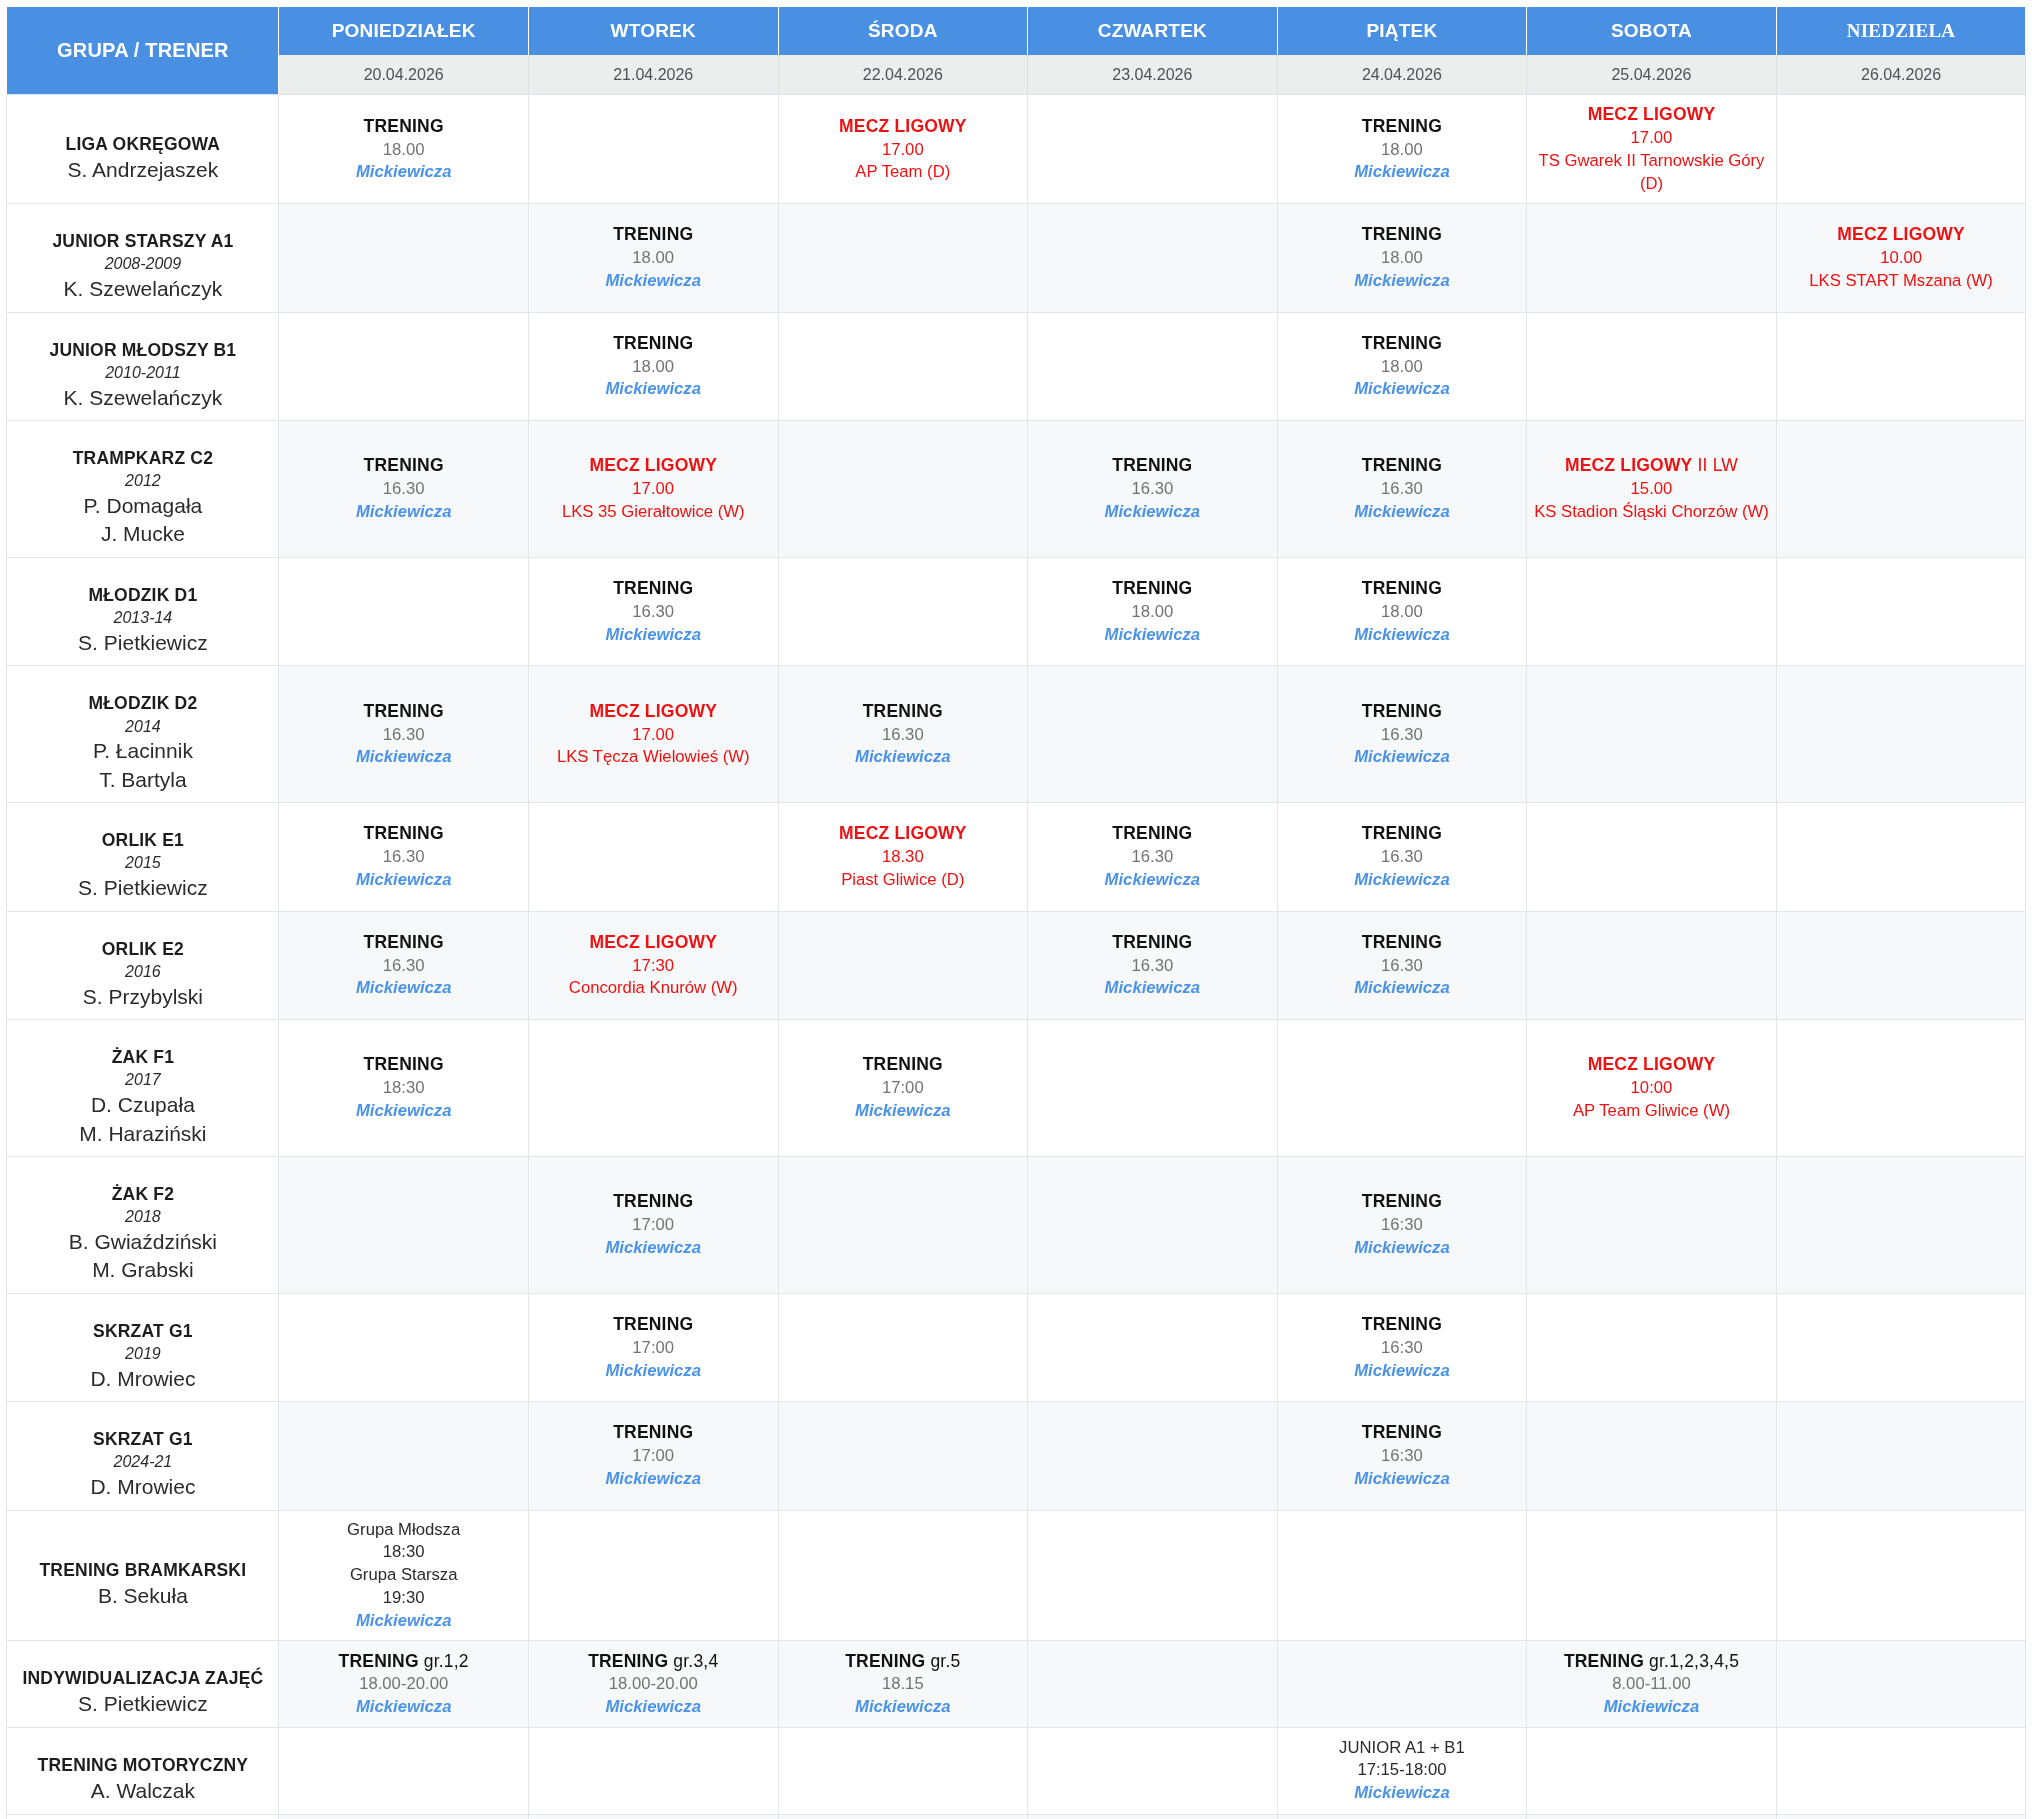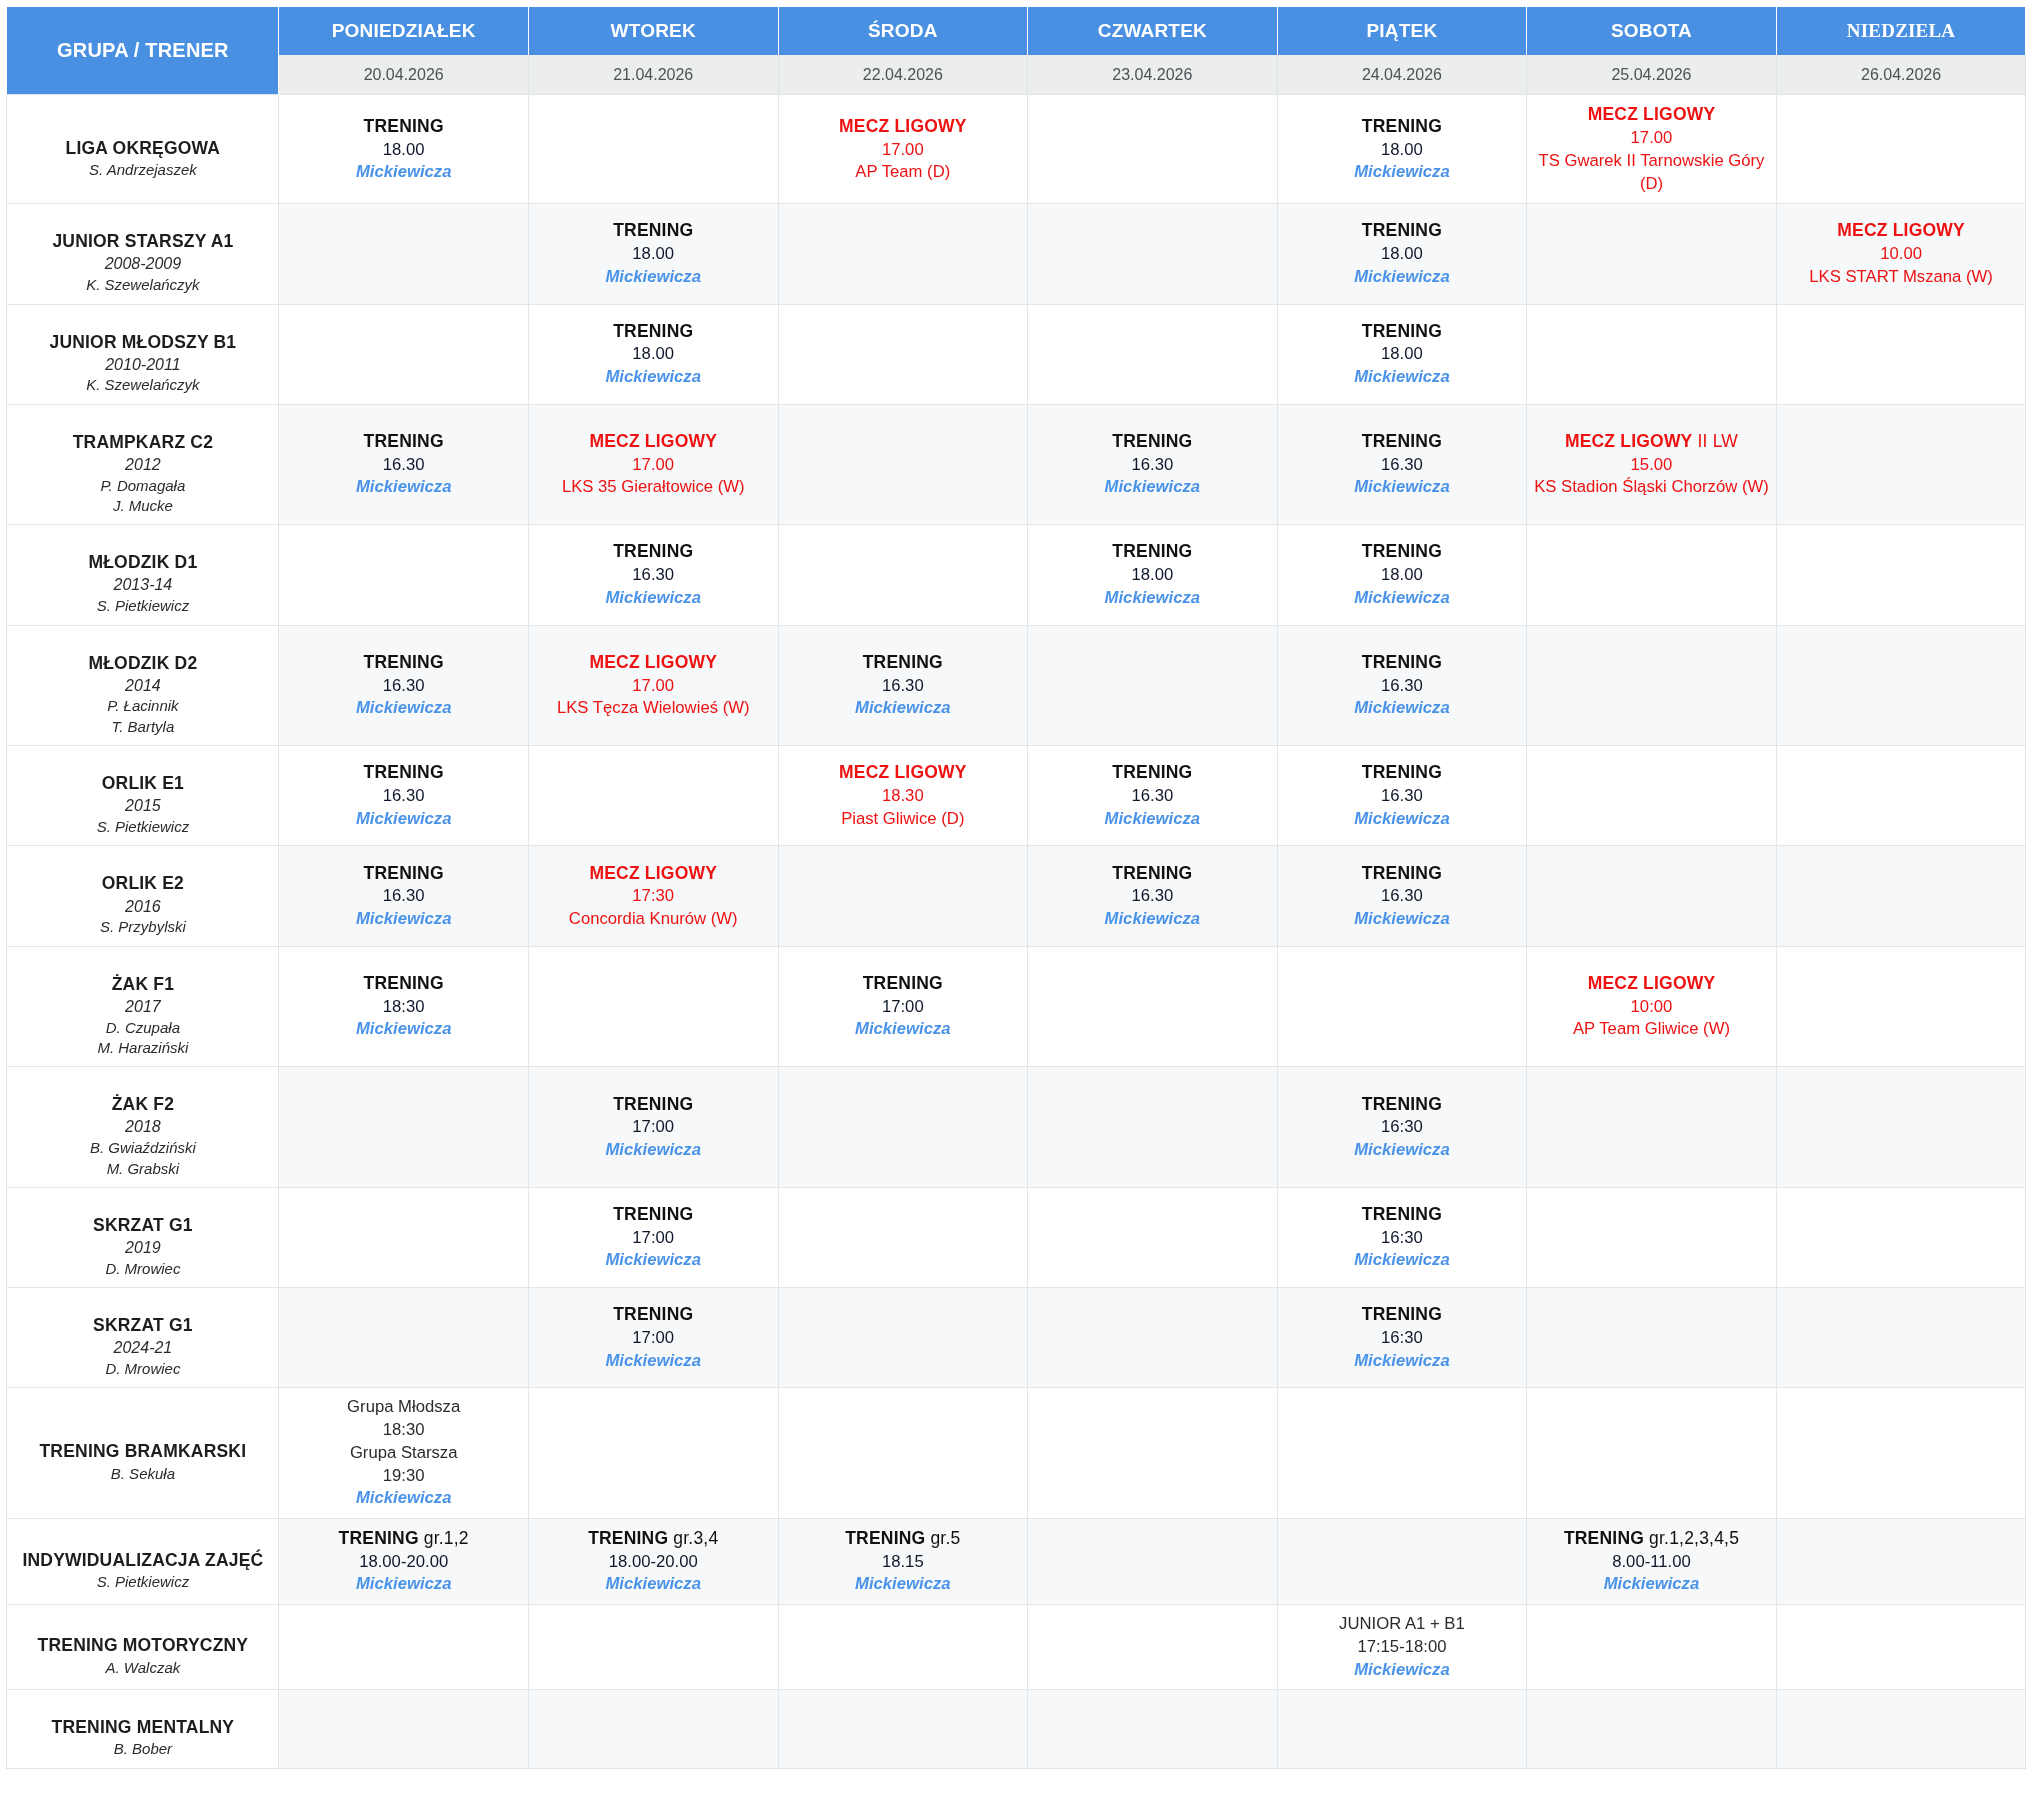"18.00" .ev .time { color: #0f172a -> #737373 }
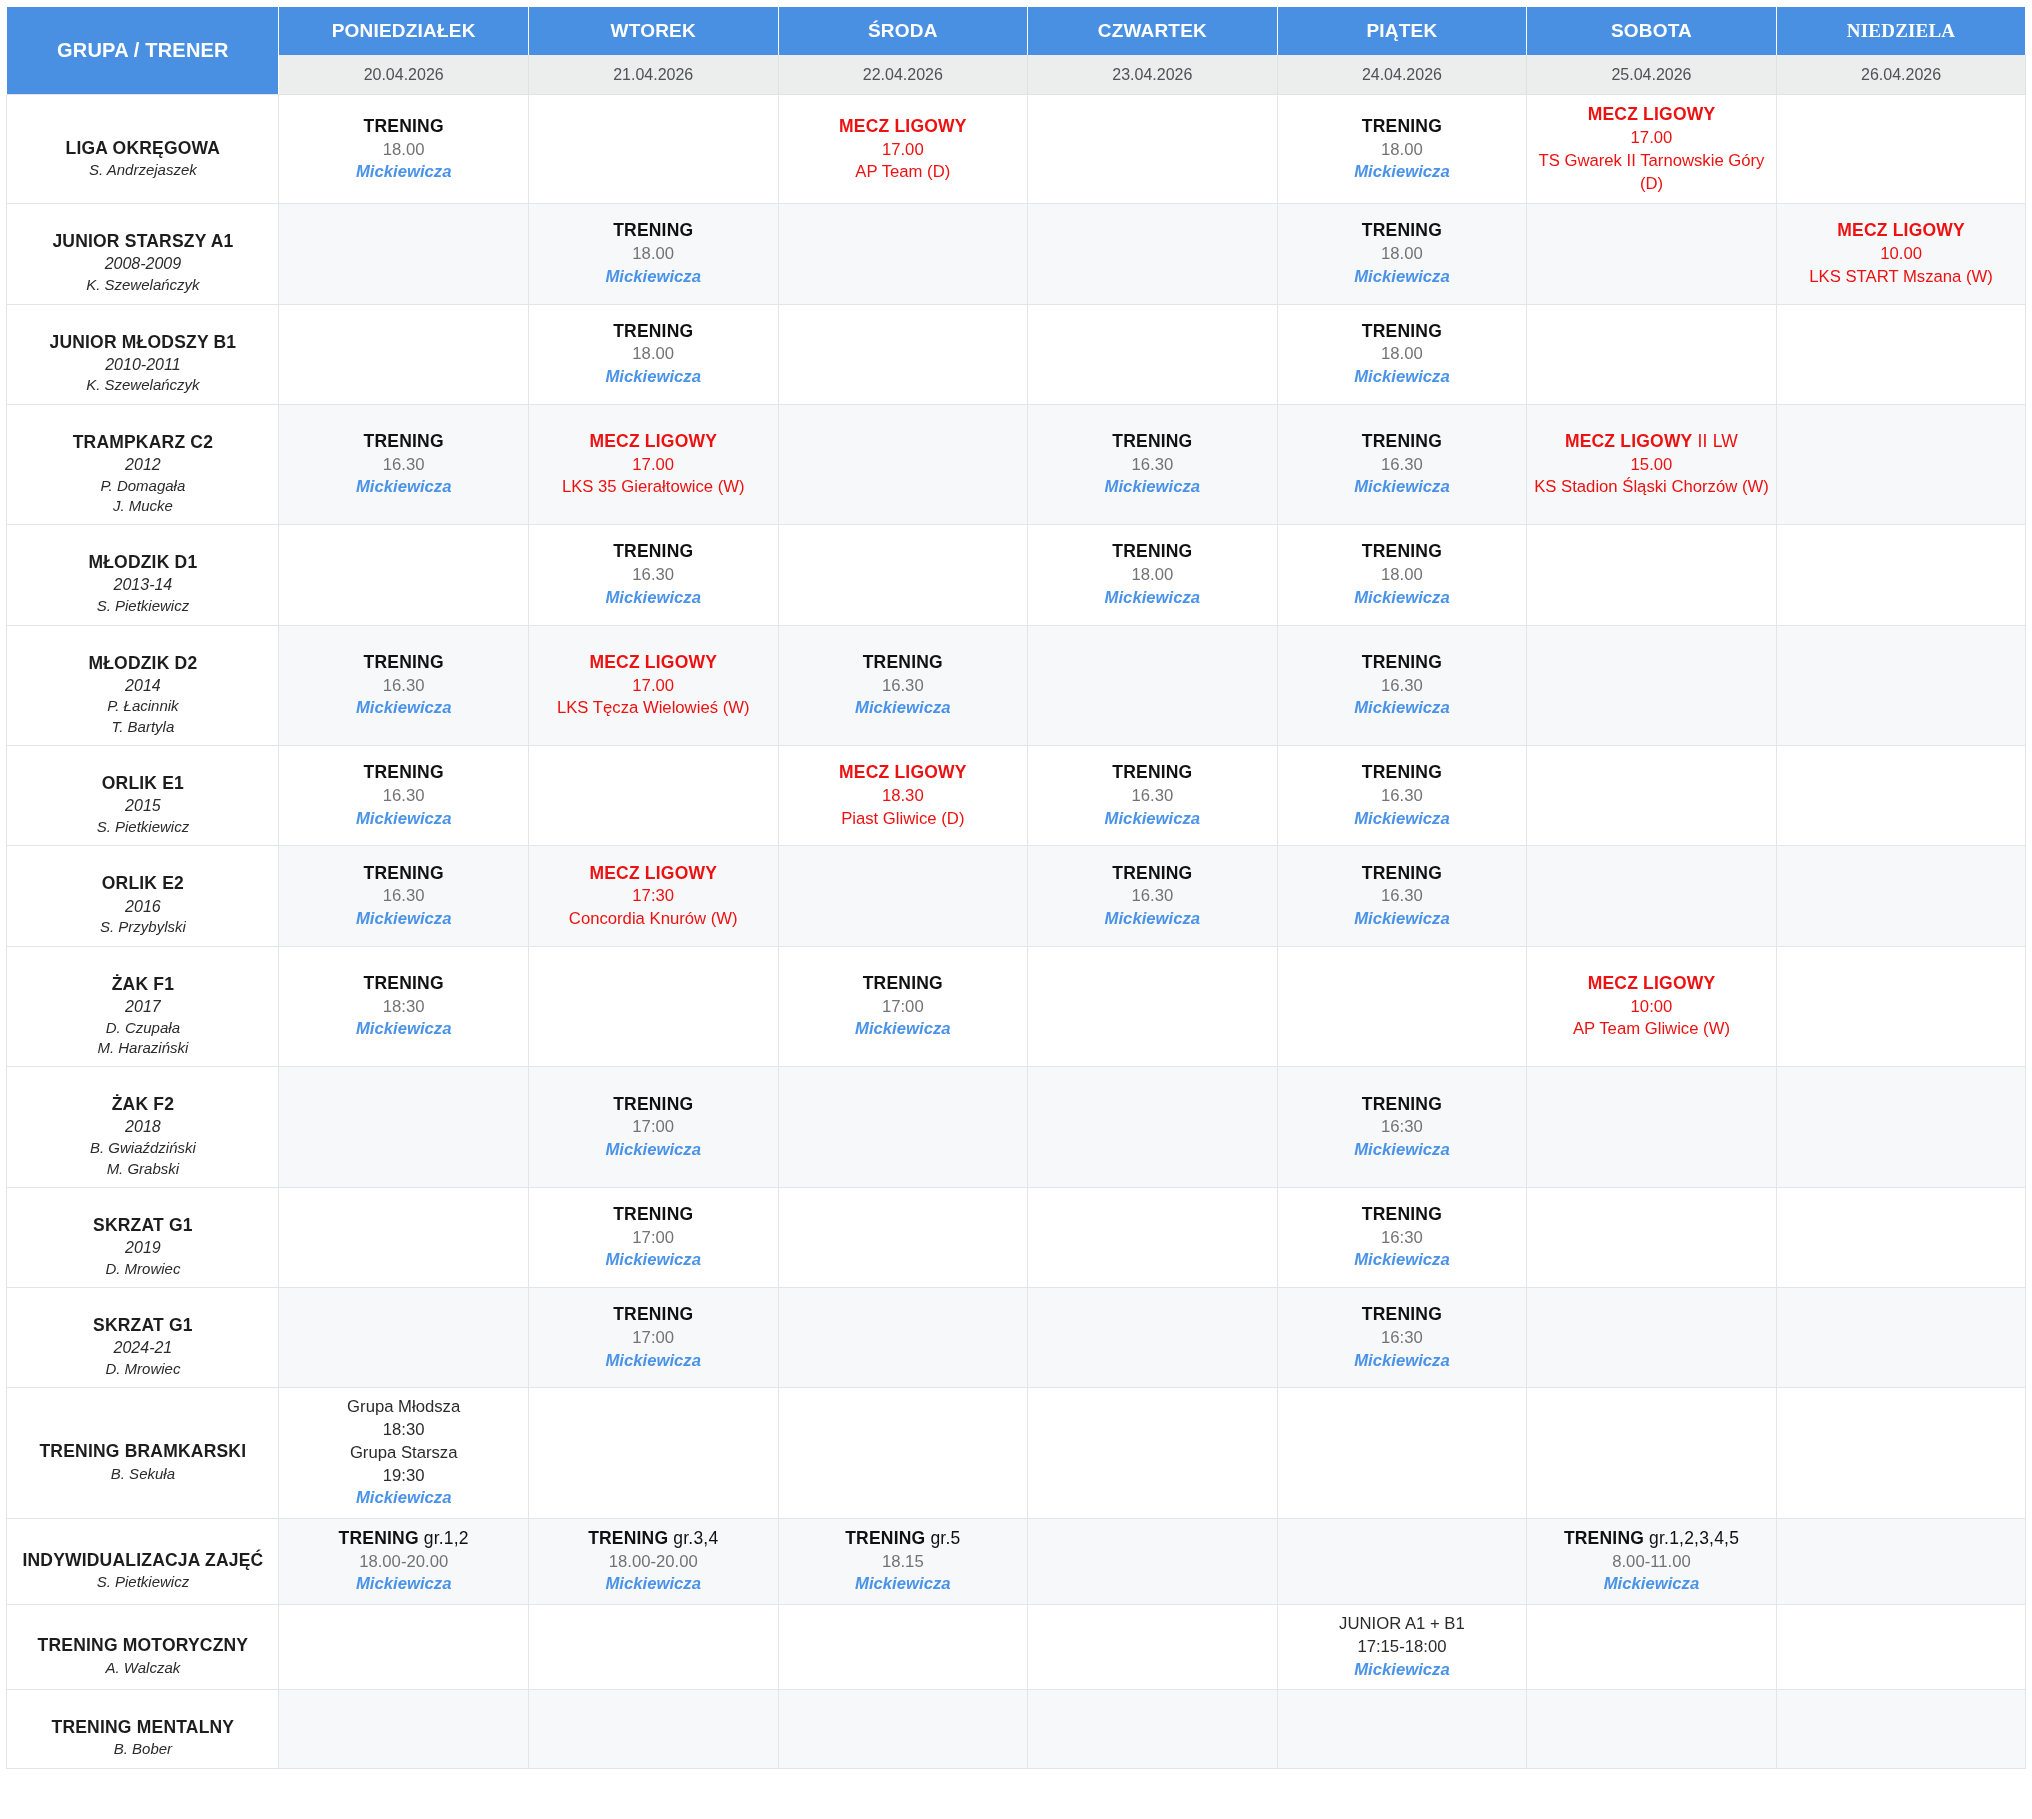"S. Andrzejaszek" .gcoach { font-size: 15px -> 21px; font-style: italic -> none }
